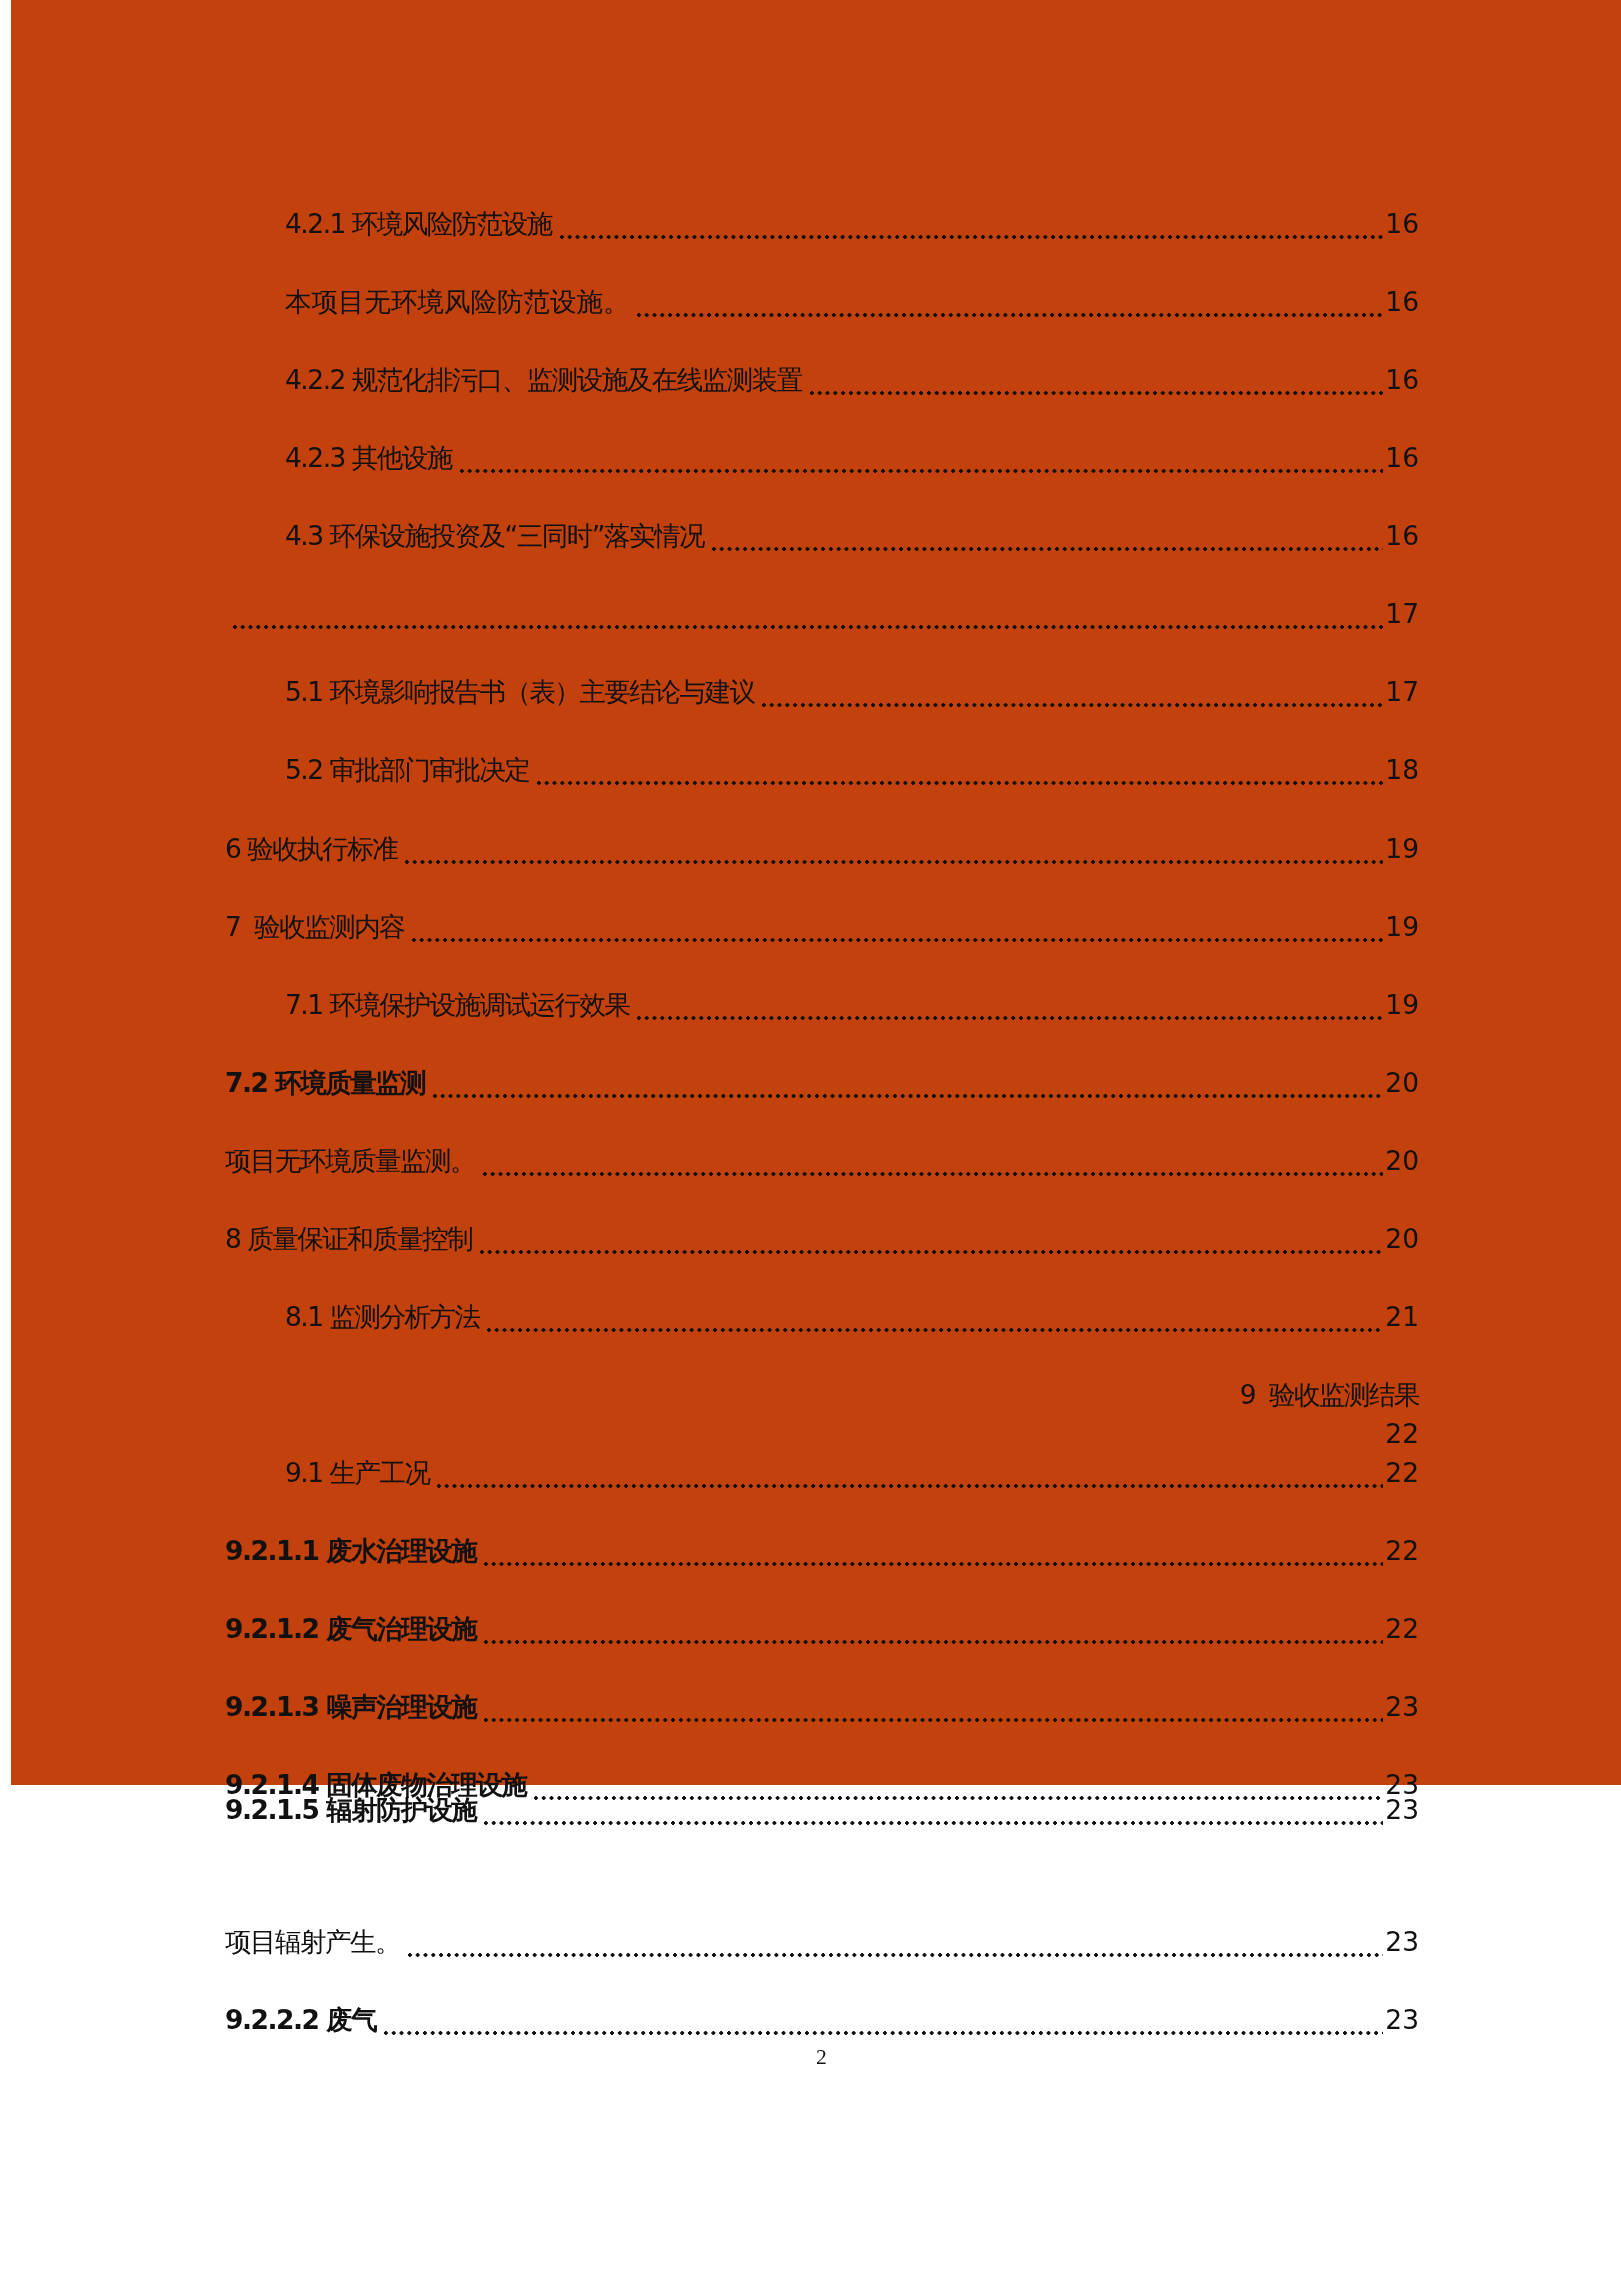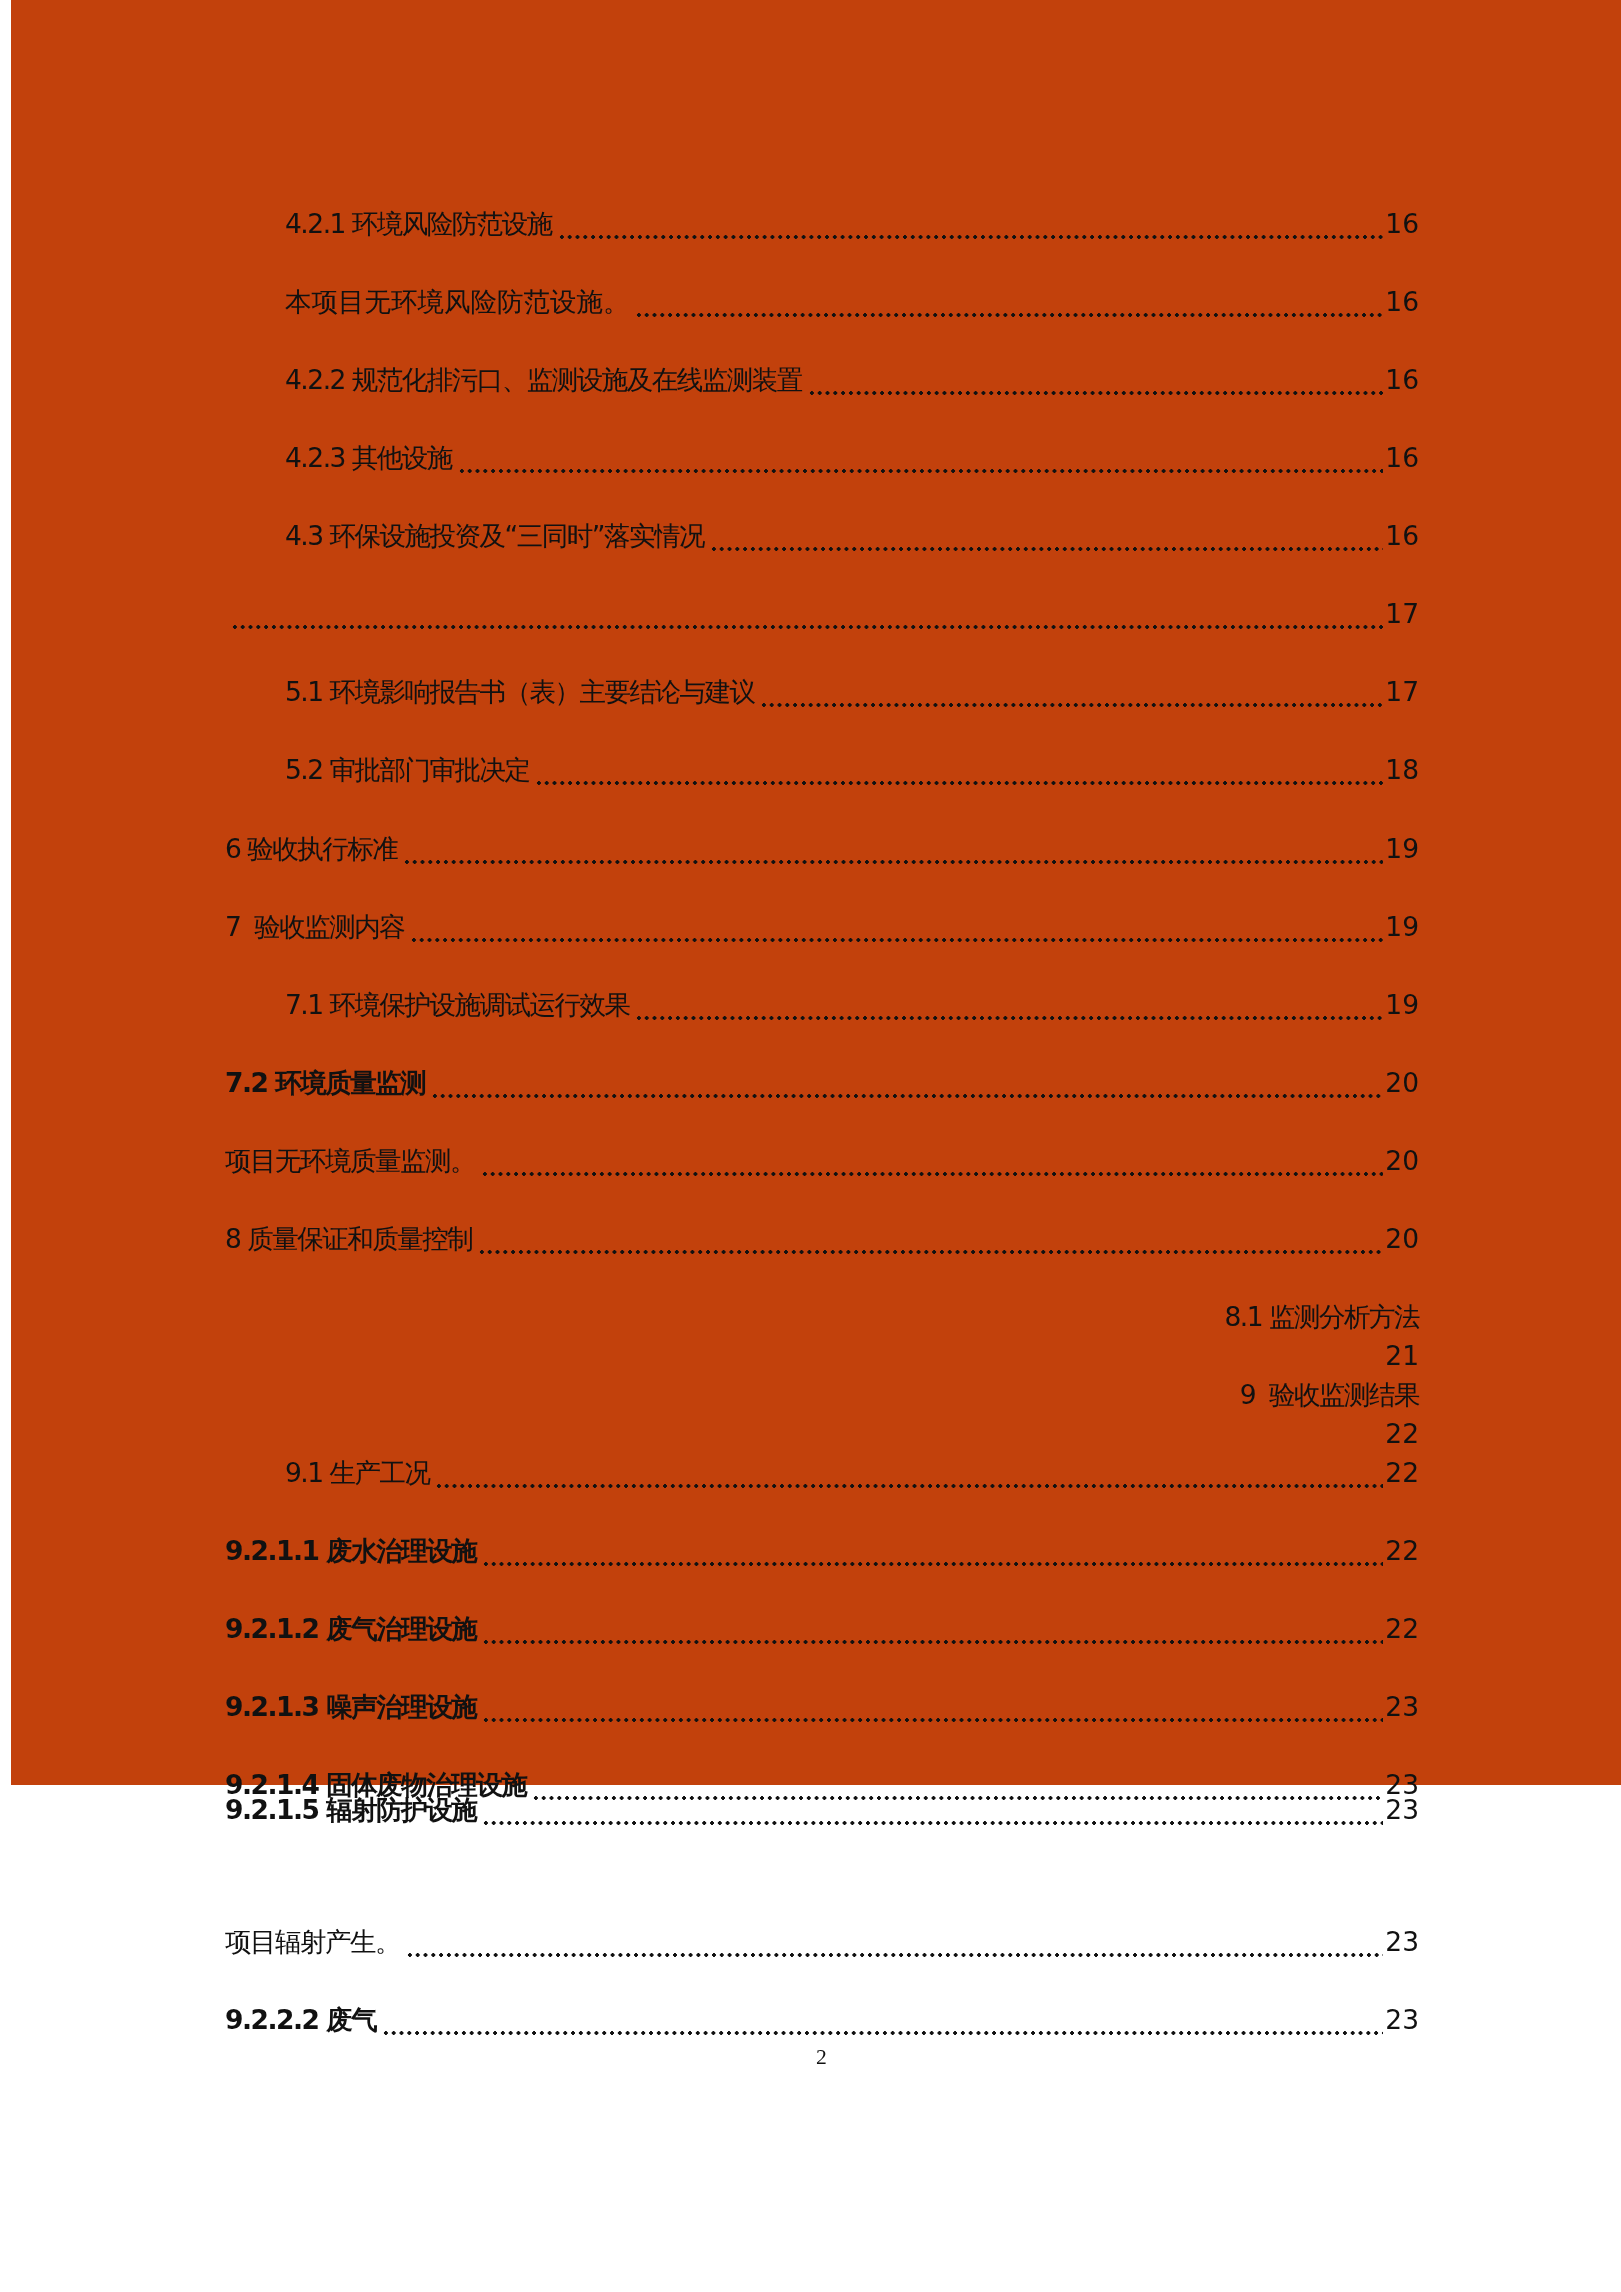"8.1 监测分析方法" div.toc-row { flex-direction: column -> none }
